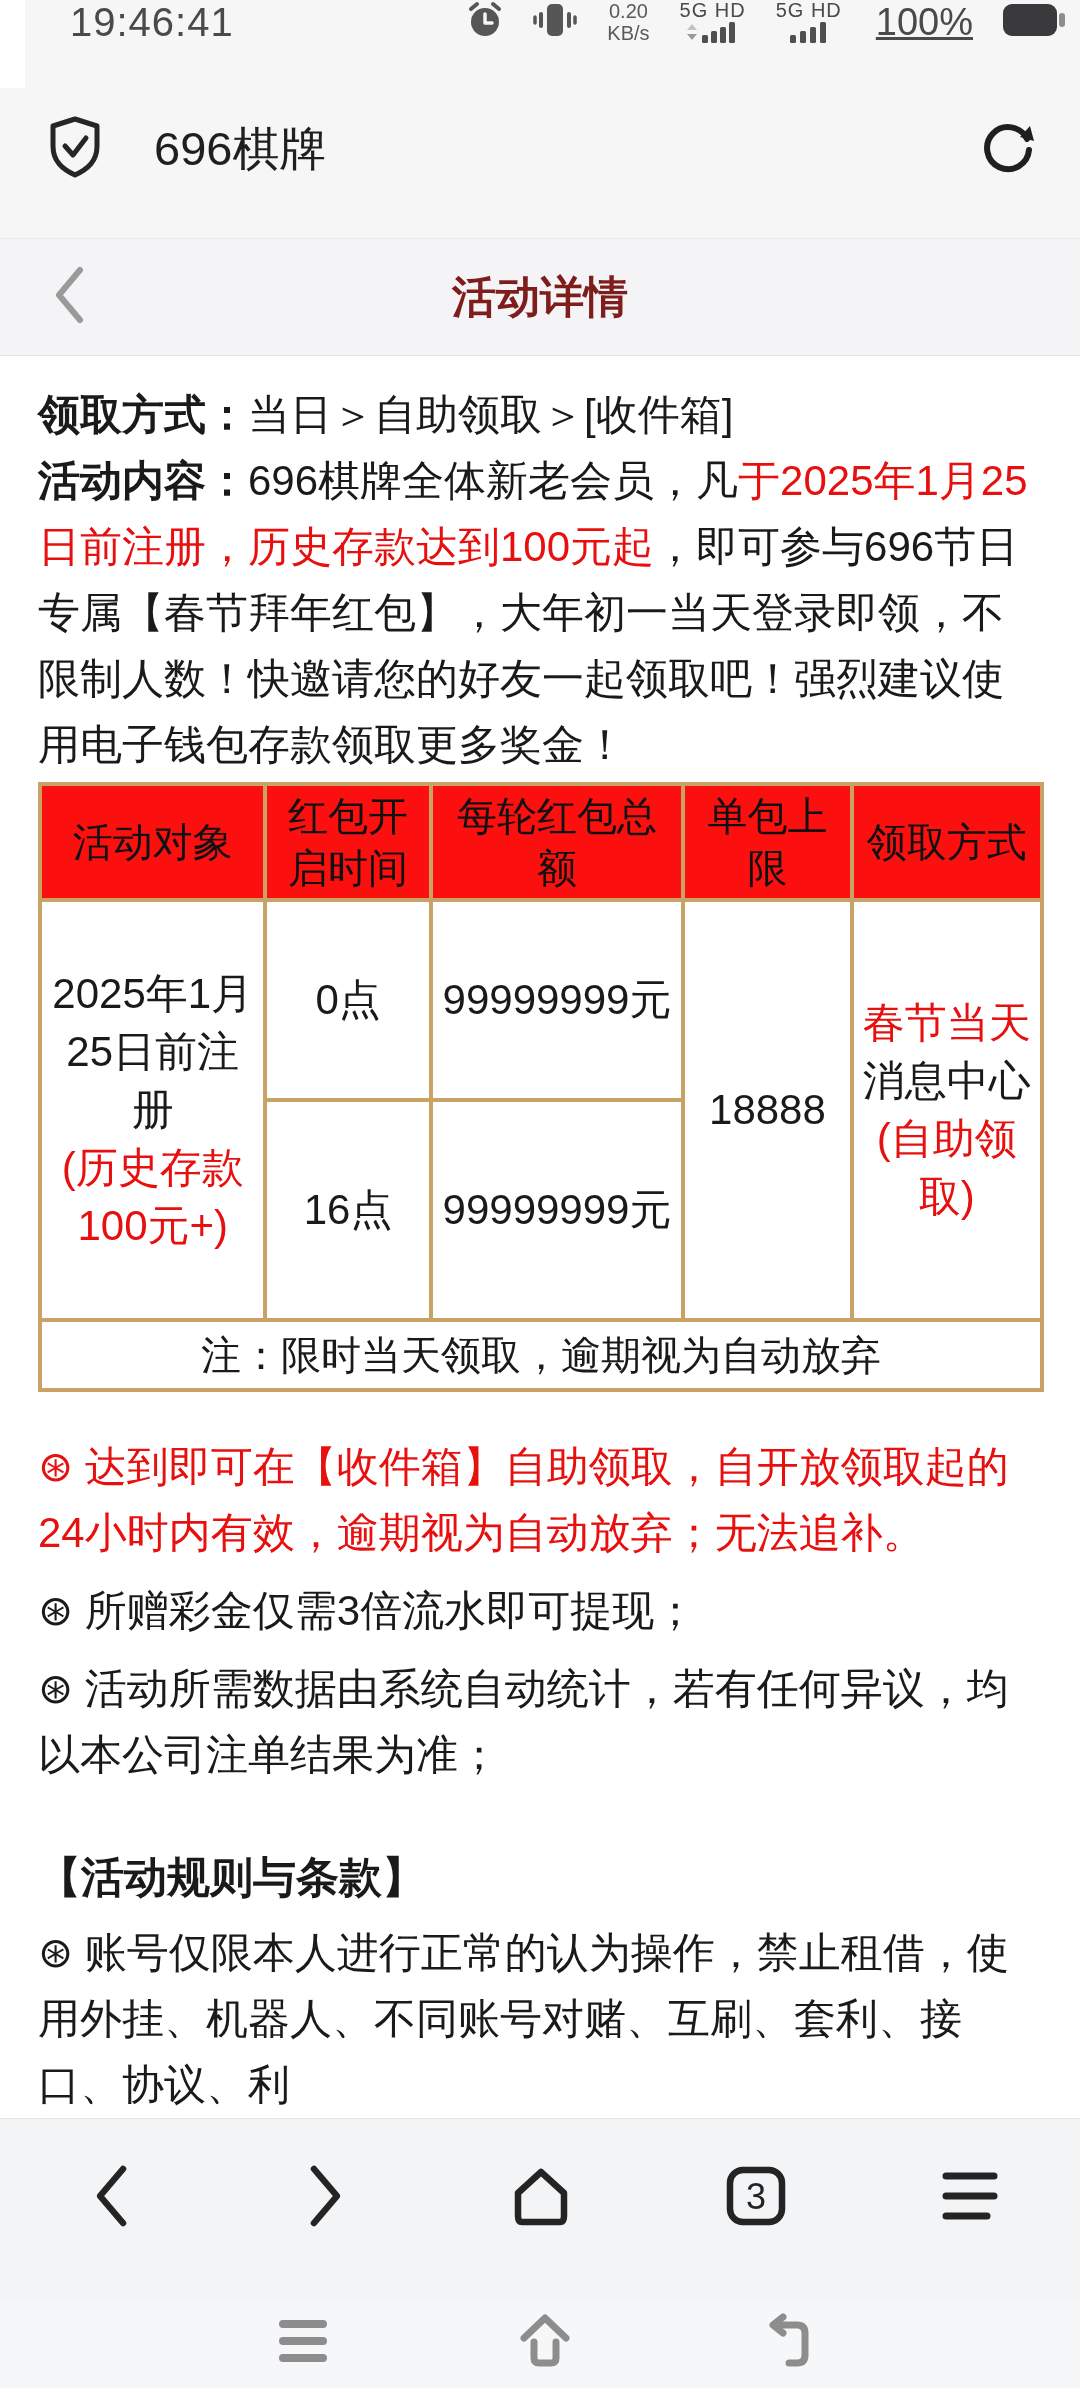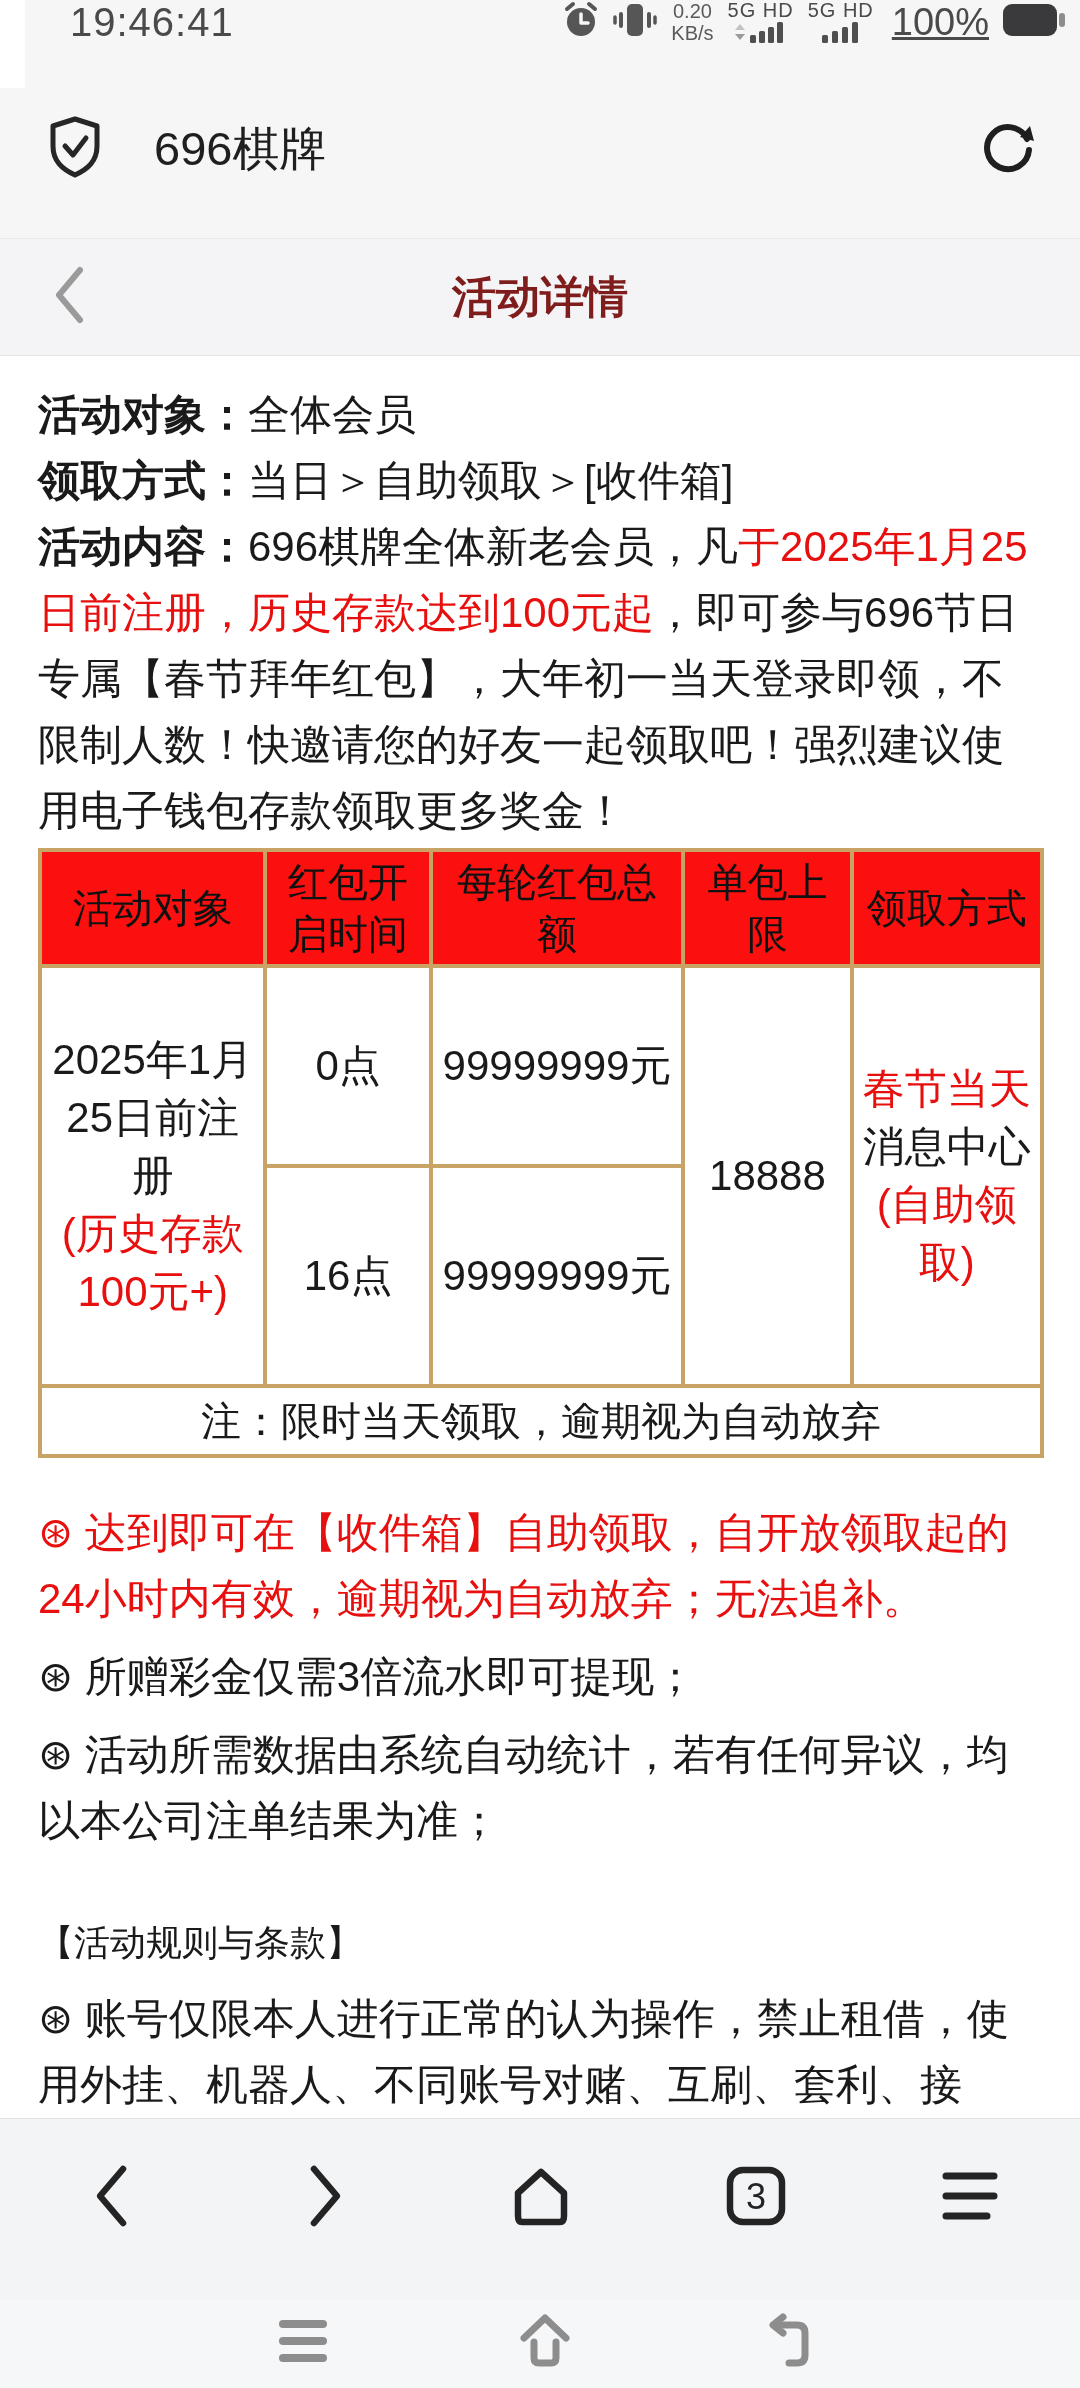"0.20" .sb-right { gap: 14px -> 30px }
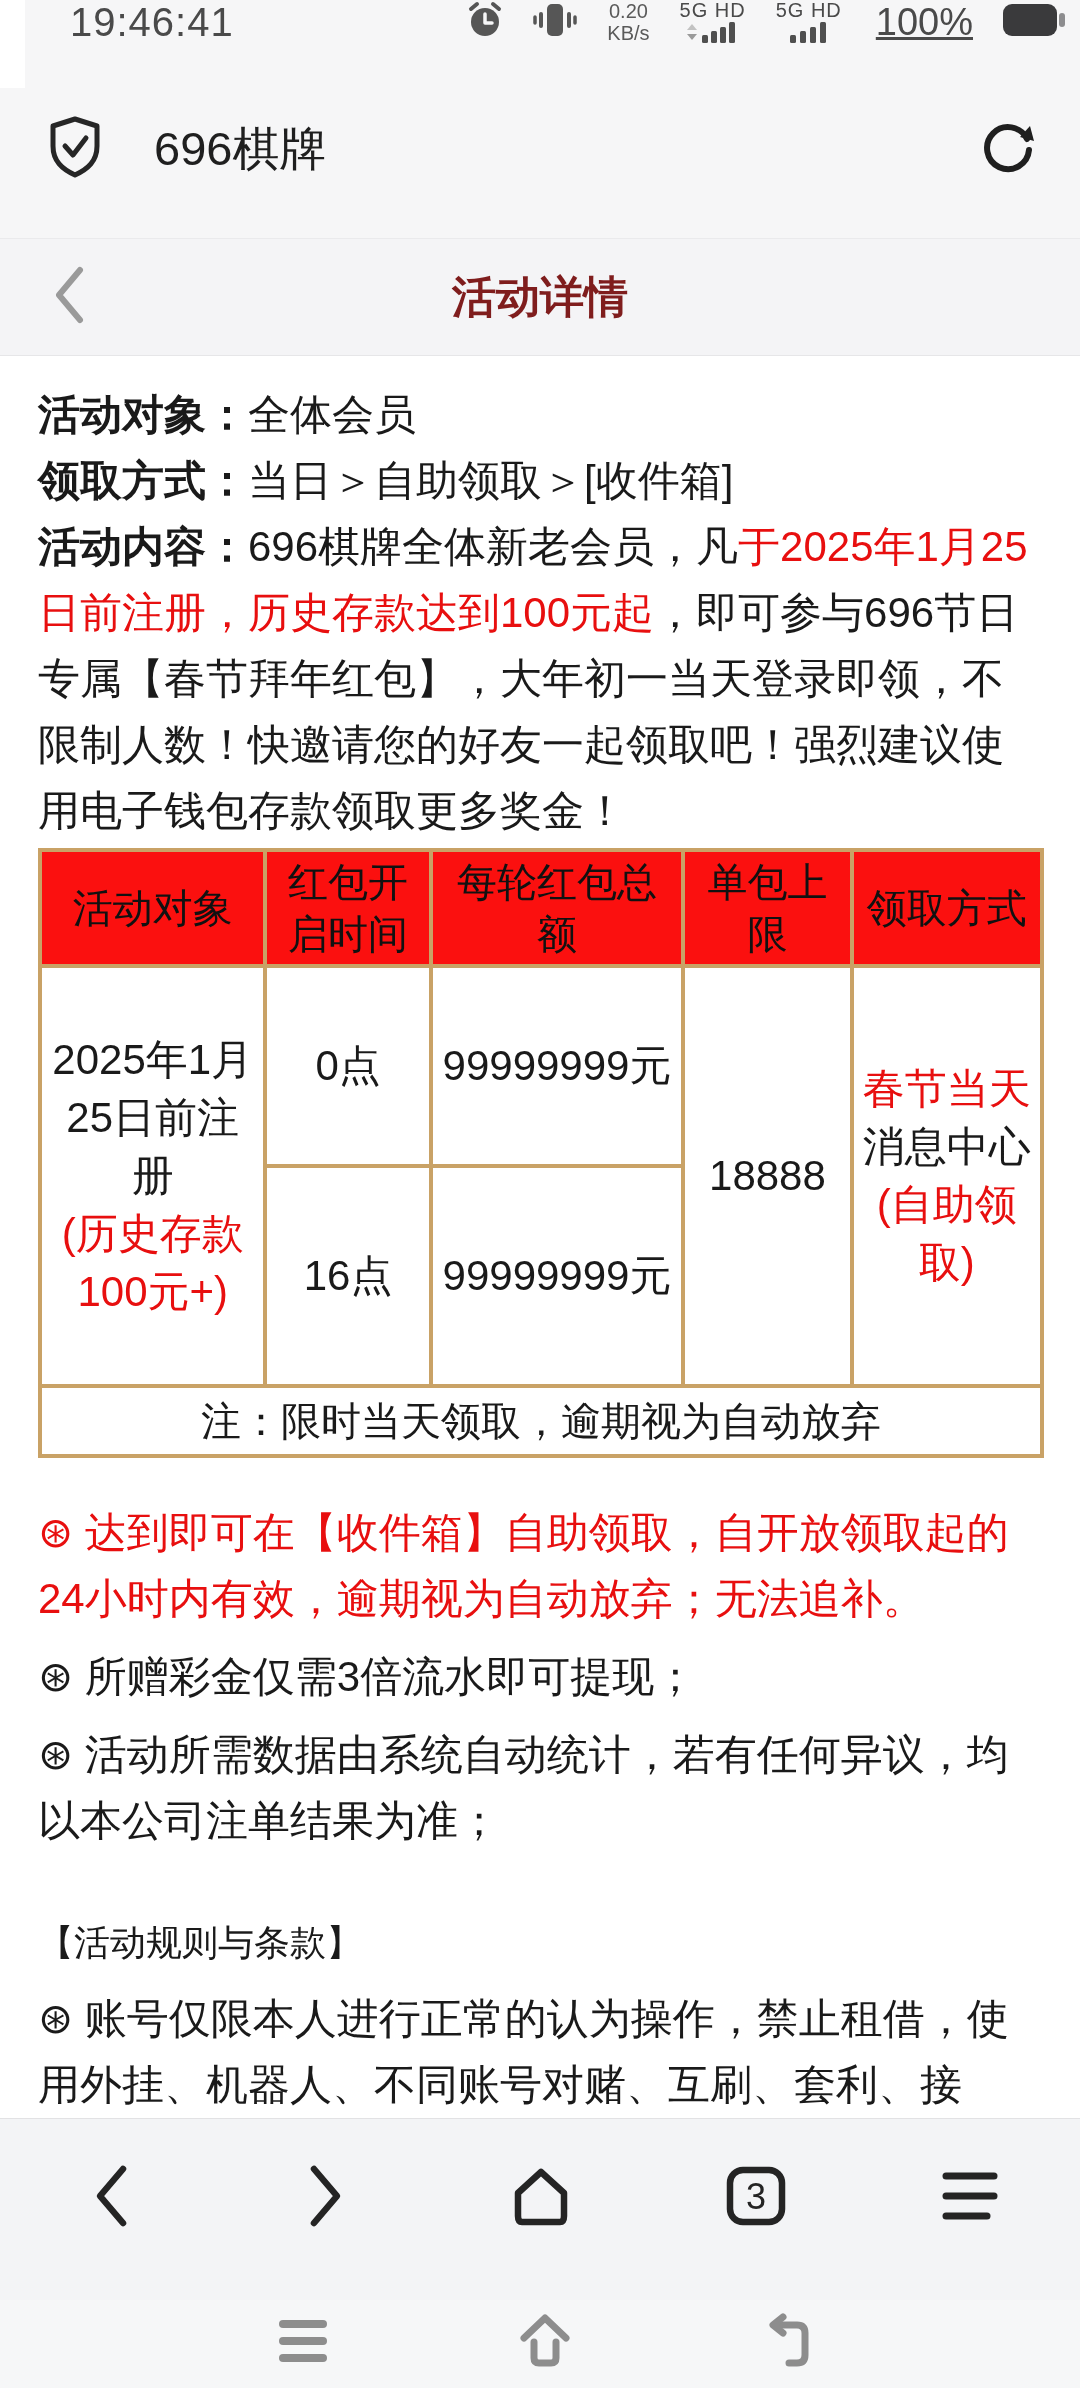"活动对象：全体会员" p { html: <p> <span>活动对象：</span><span>全体会员</span> </p> -> none }
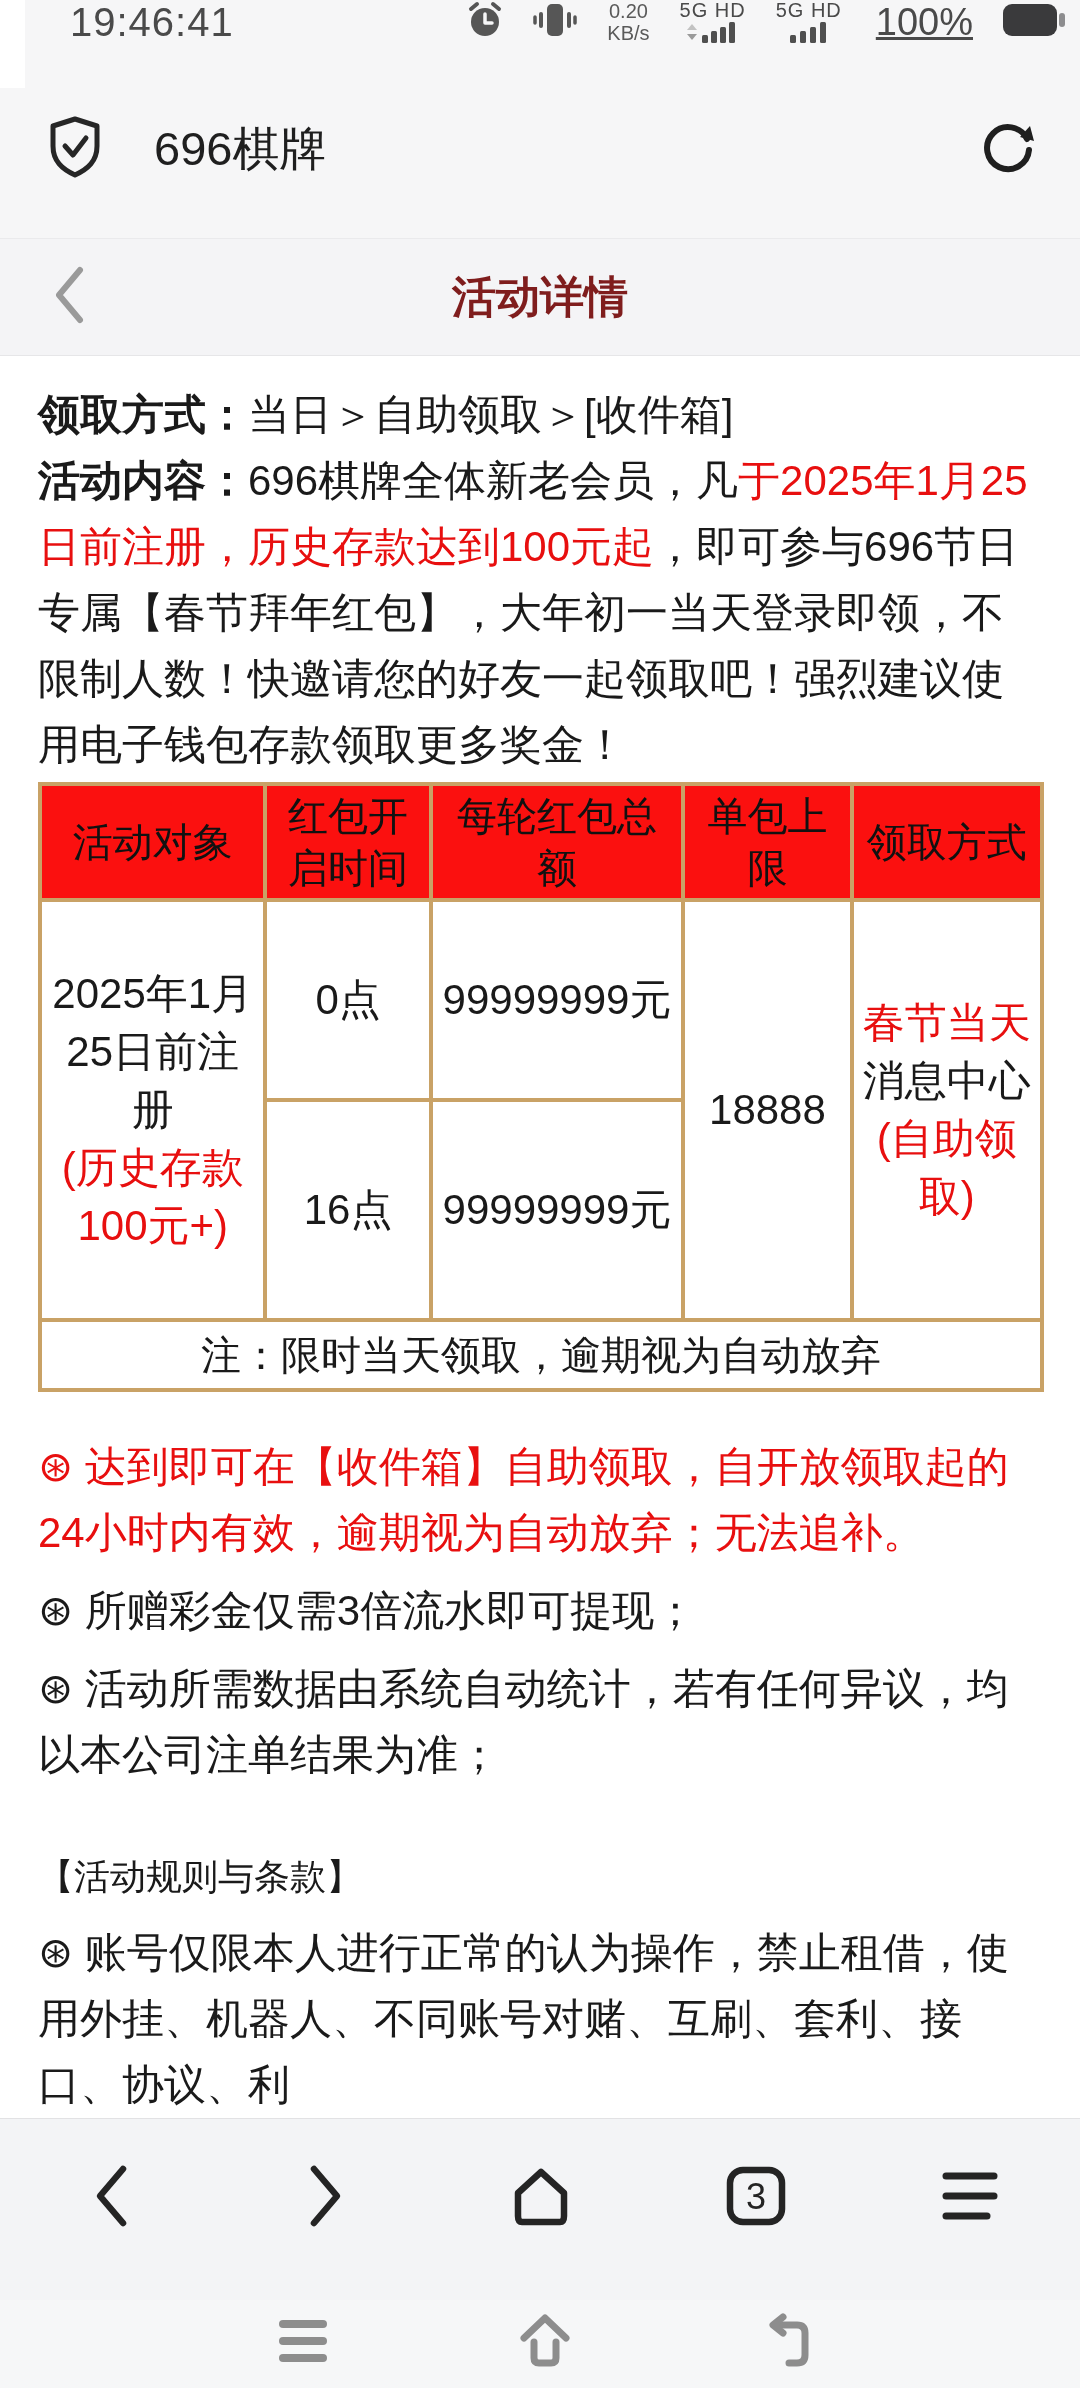"【活动规则与条款】" .section-title { font-size: 36px -> 43px; font-weight: normal -> bold }
